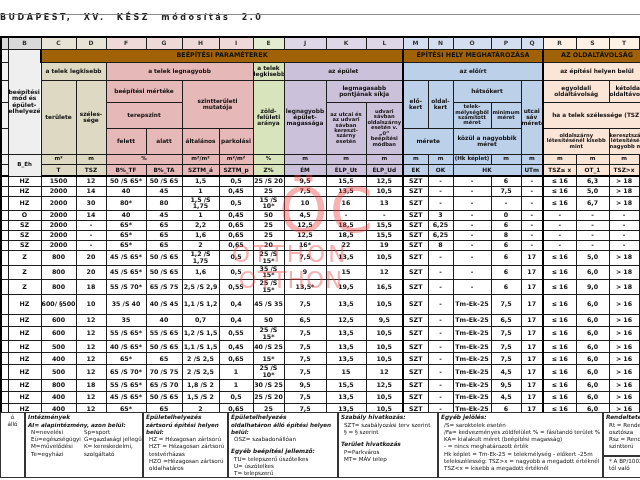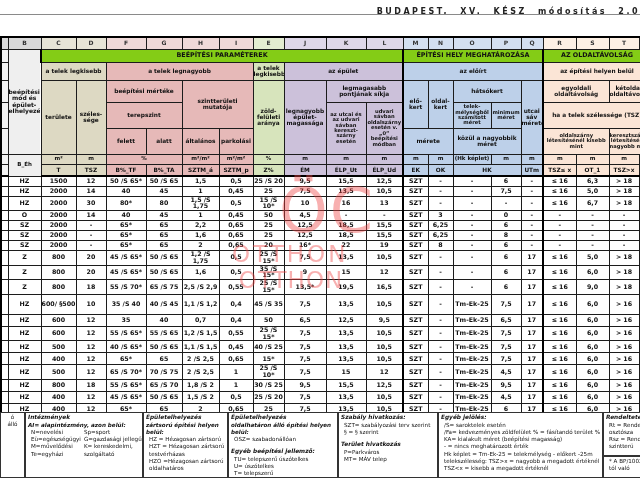"BUDAPEST, XV. KÉSZ módosítás 2.0" .title { text-align: right -> left; top: 7px -> 13px }
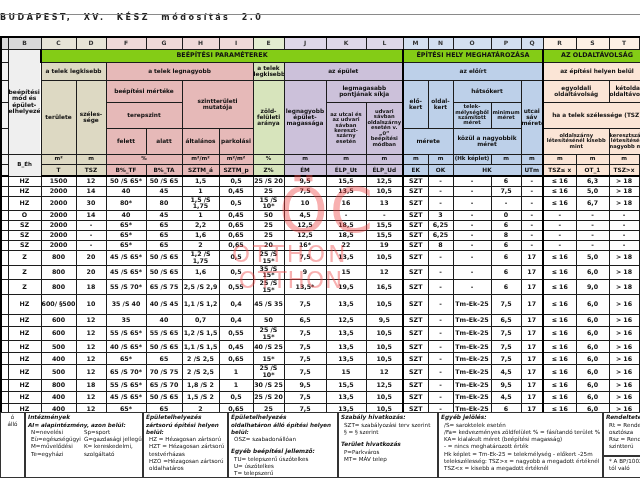"BEÉPÍTÉSI PARAMÉTEREK" .org { background: #84cc16 -> #a16207 }
